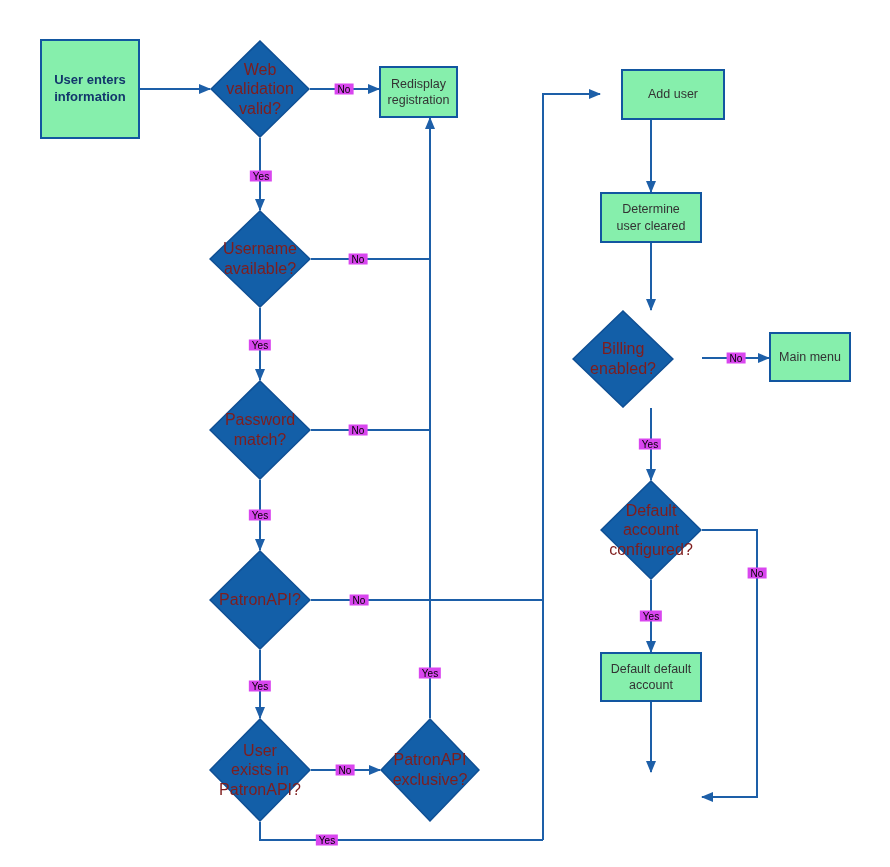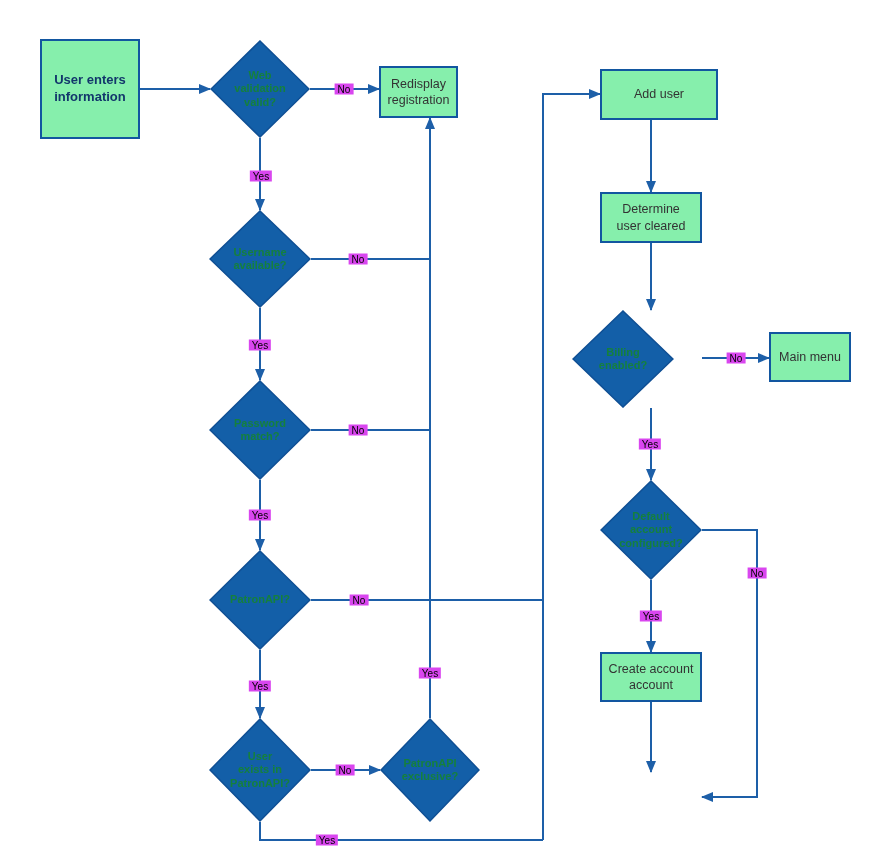"Web" .dtext { color: #15803d -> #7f1d1d; font-size: 11px -> 16px; font-weight: bold -> normal }
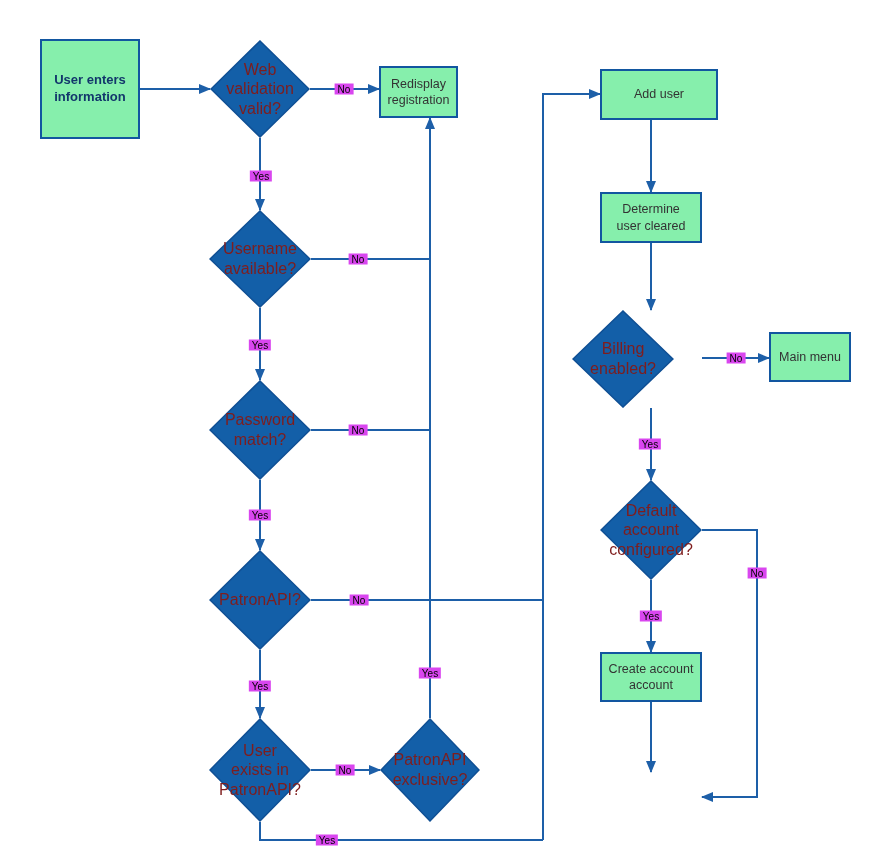"Add user" div.proc { left: 600px -> 621px; width: 118px -> 104px }
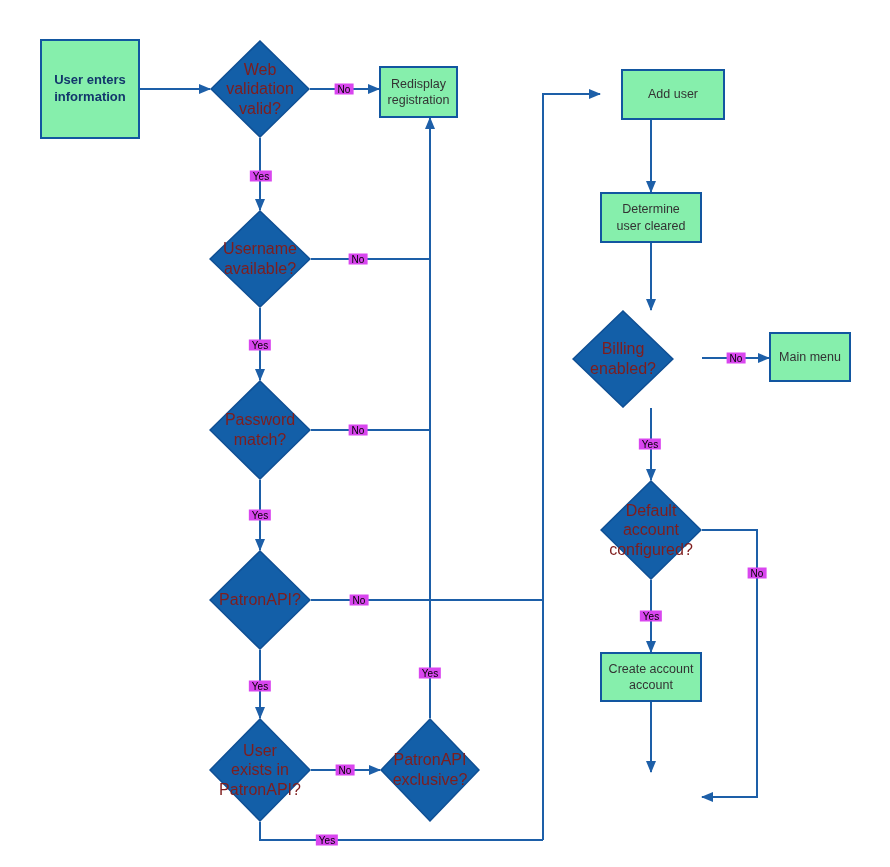"Create account" span { text: Create account -> Default default }
